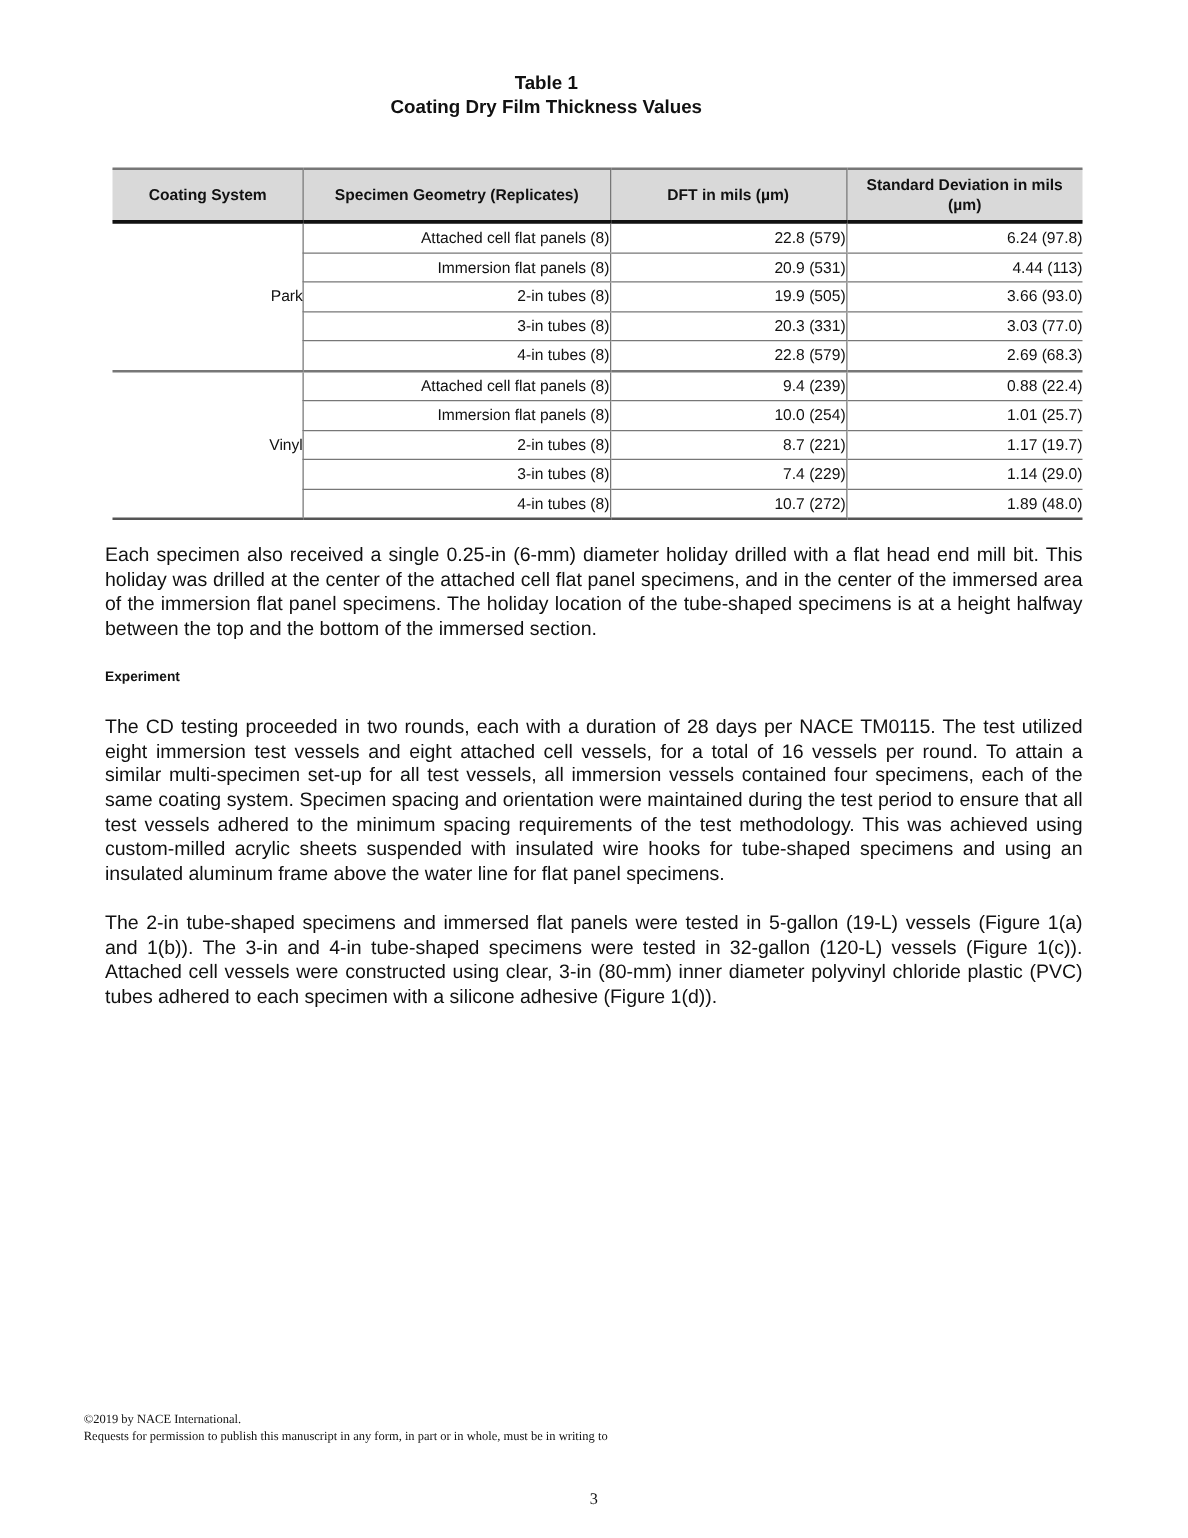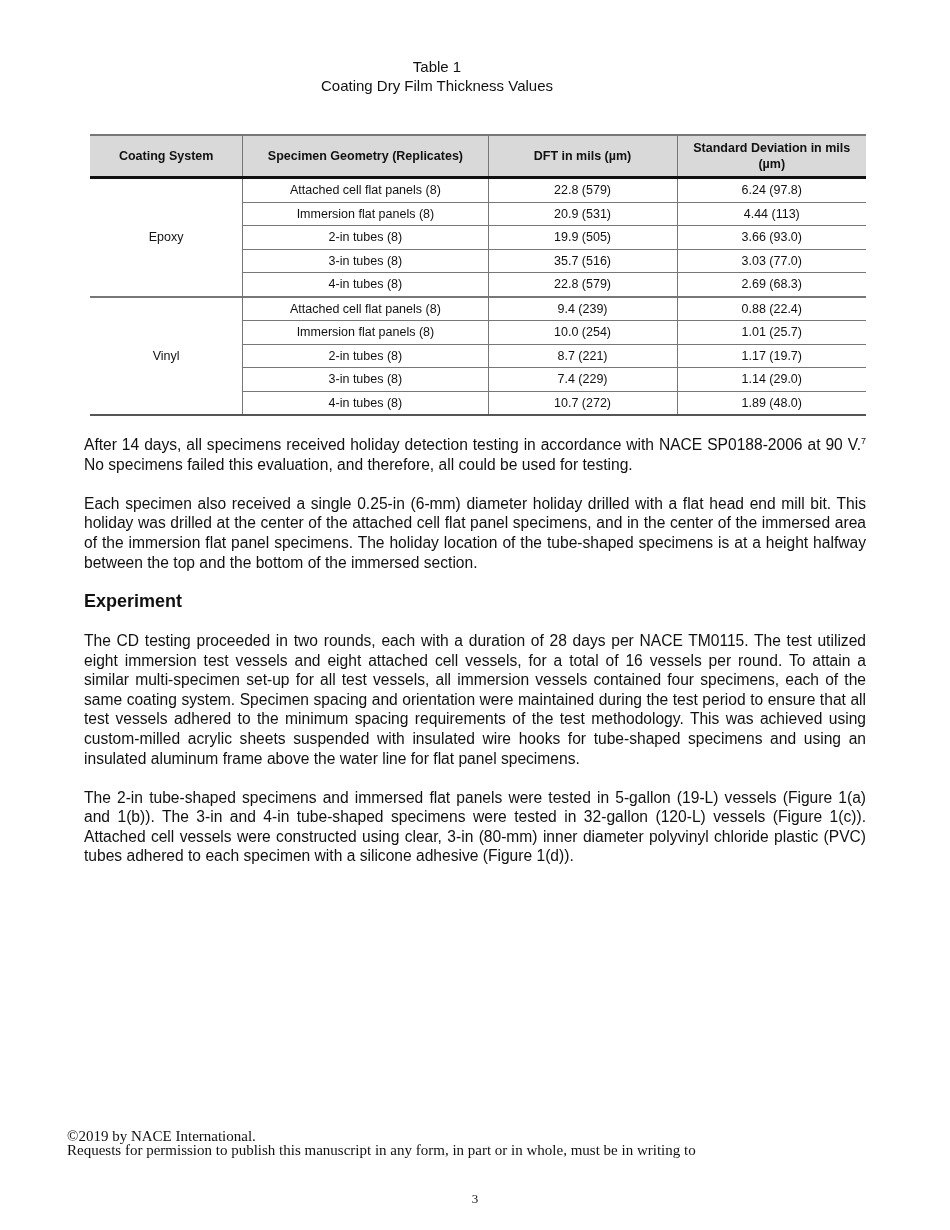"Table 1" .caption { font-weight: normal -> bold }
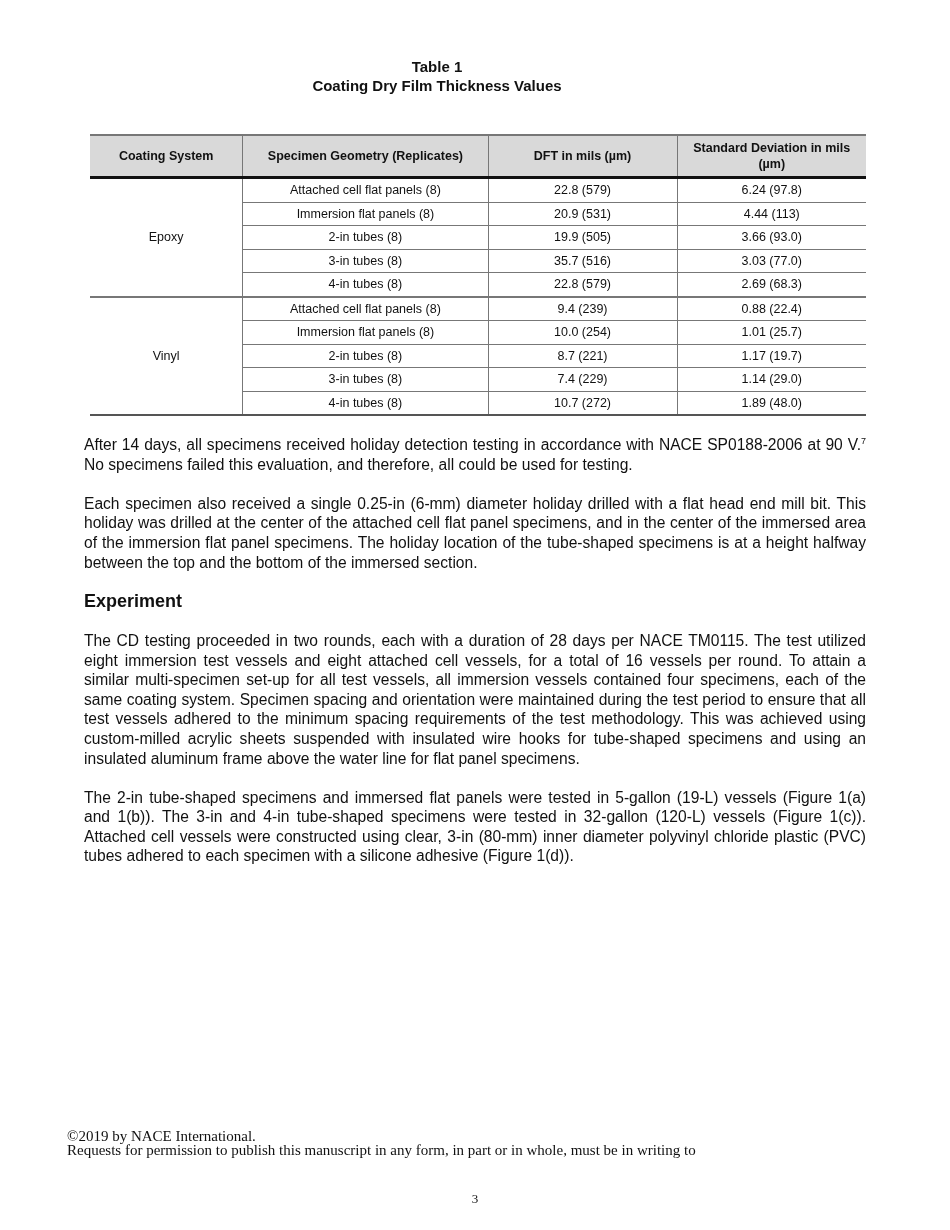"Attached cell flat panels (8)" table.dft td { text-align: center -> right }
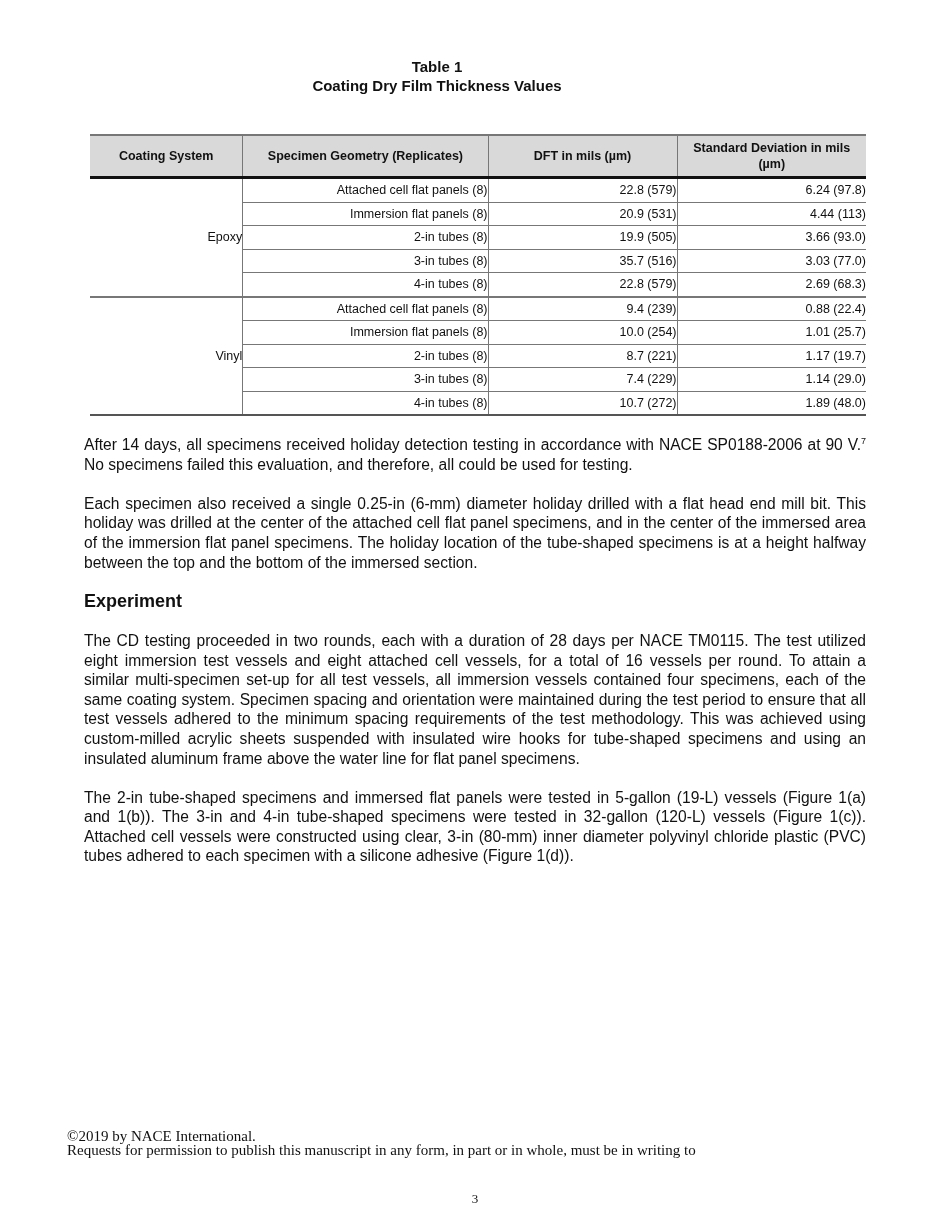"Epoxy" td.group { text: Epoxy -> Park }
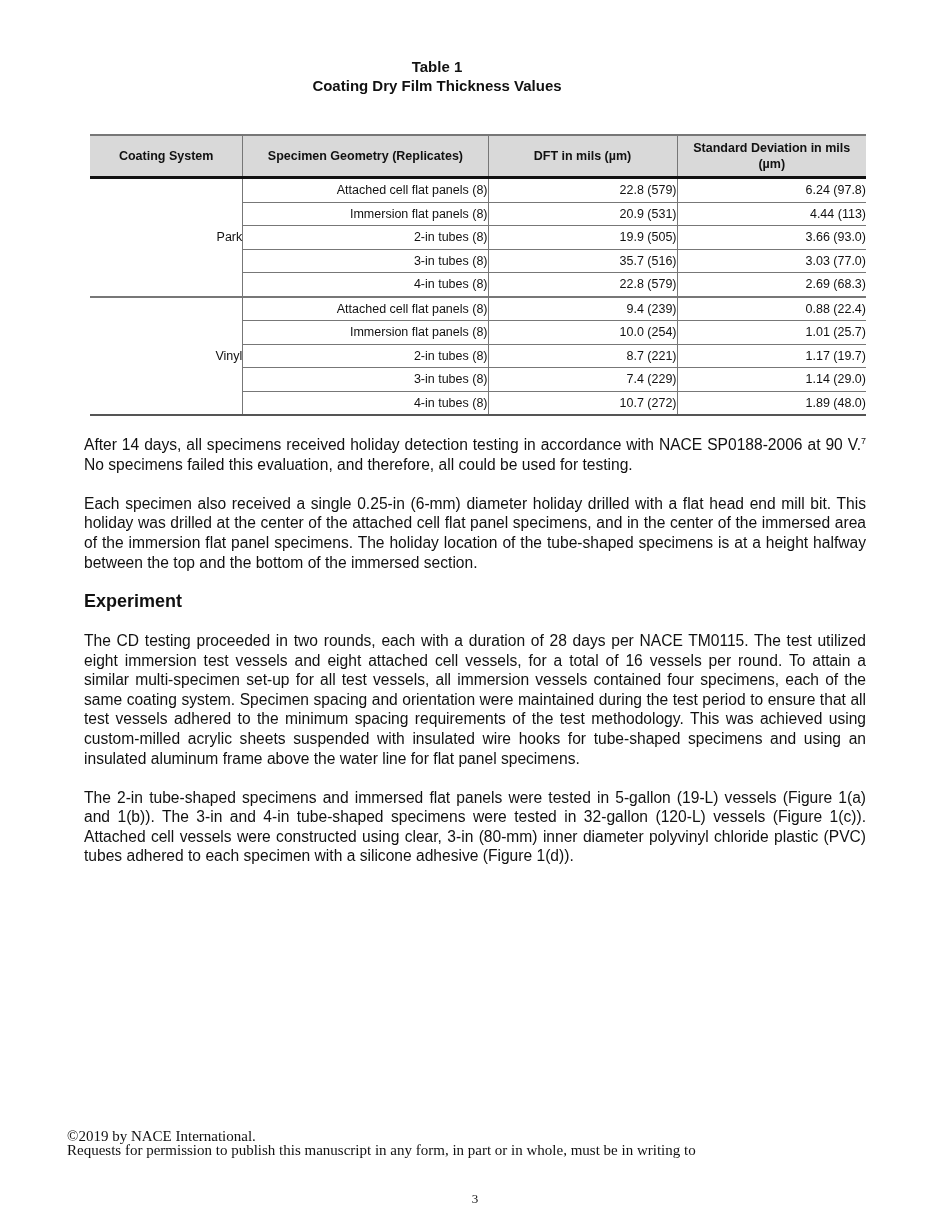"35.7 (516)" td { text: 35.7 (516 -> 20.3 (331 }
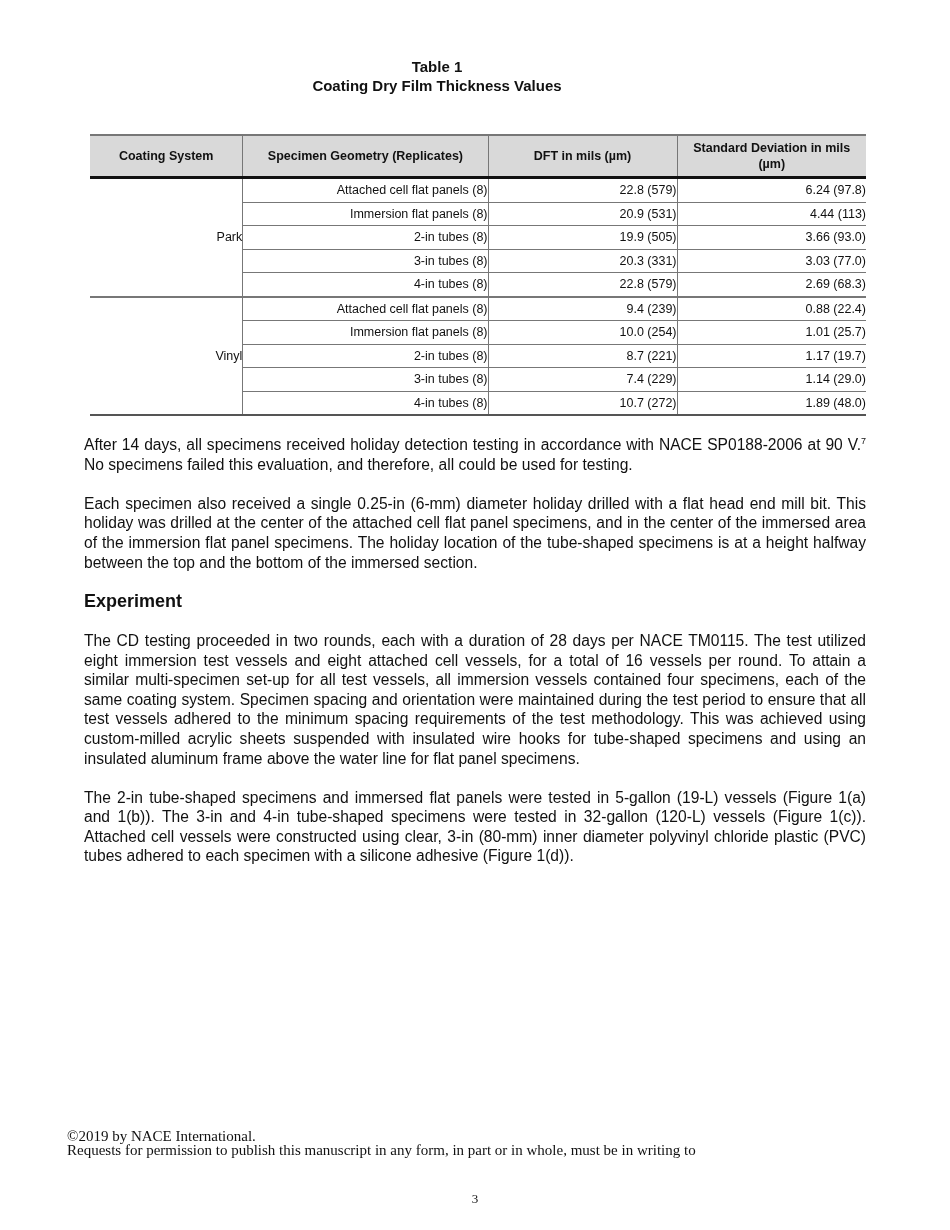"After 14 days, all specimens" p { html: <p><span>After 14 days, all specimens received holiday detection testing in accordance with NACE SP0188-2006 at 90 V.</span><sup>7</sup><span> No specimens failed this evaluation, and therefore, all could be used for testing.</span></p> -> none }
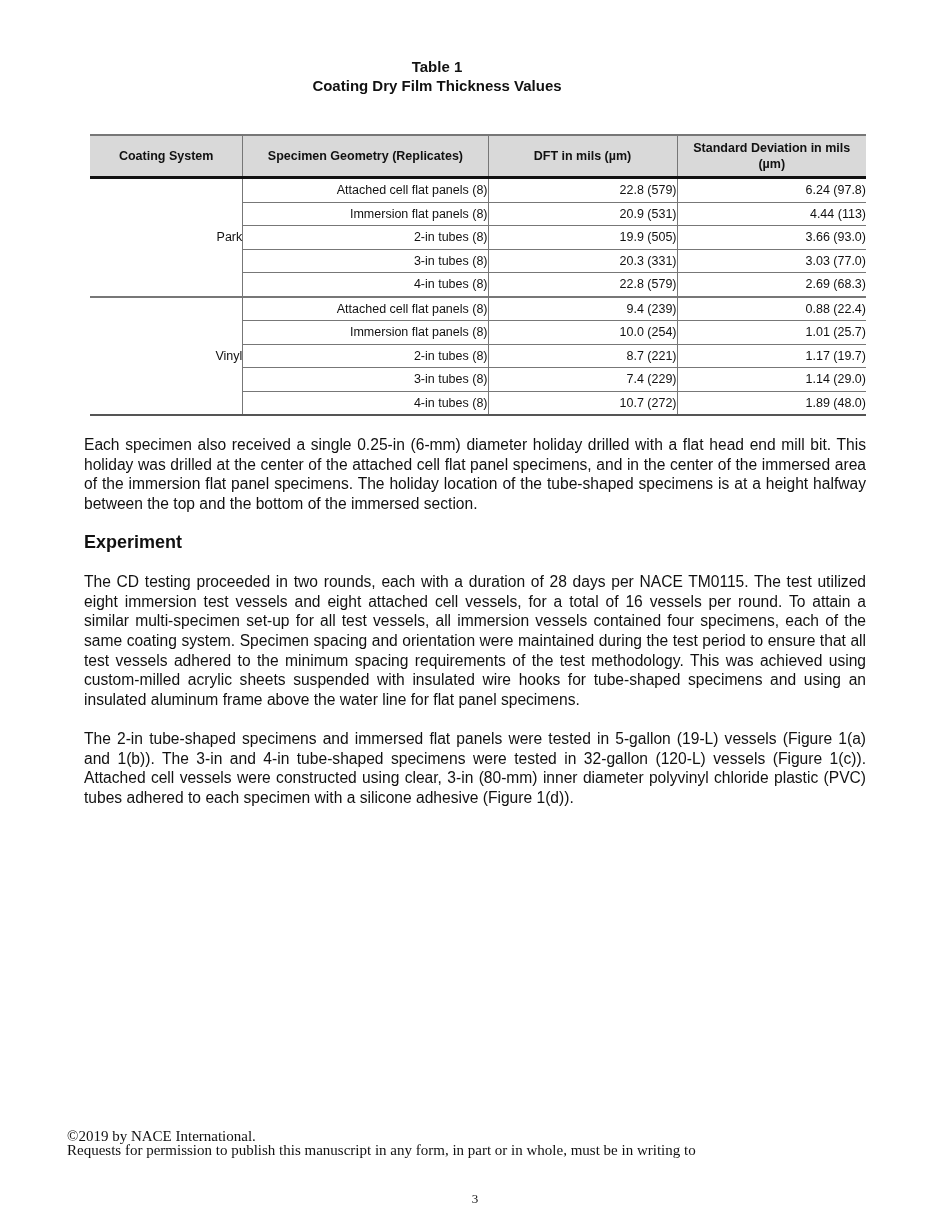"Experiment" .body-text h3 { font-size: 18px -> 11px }
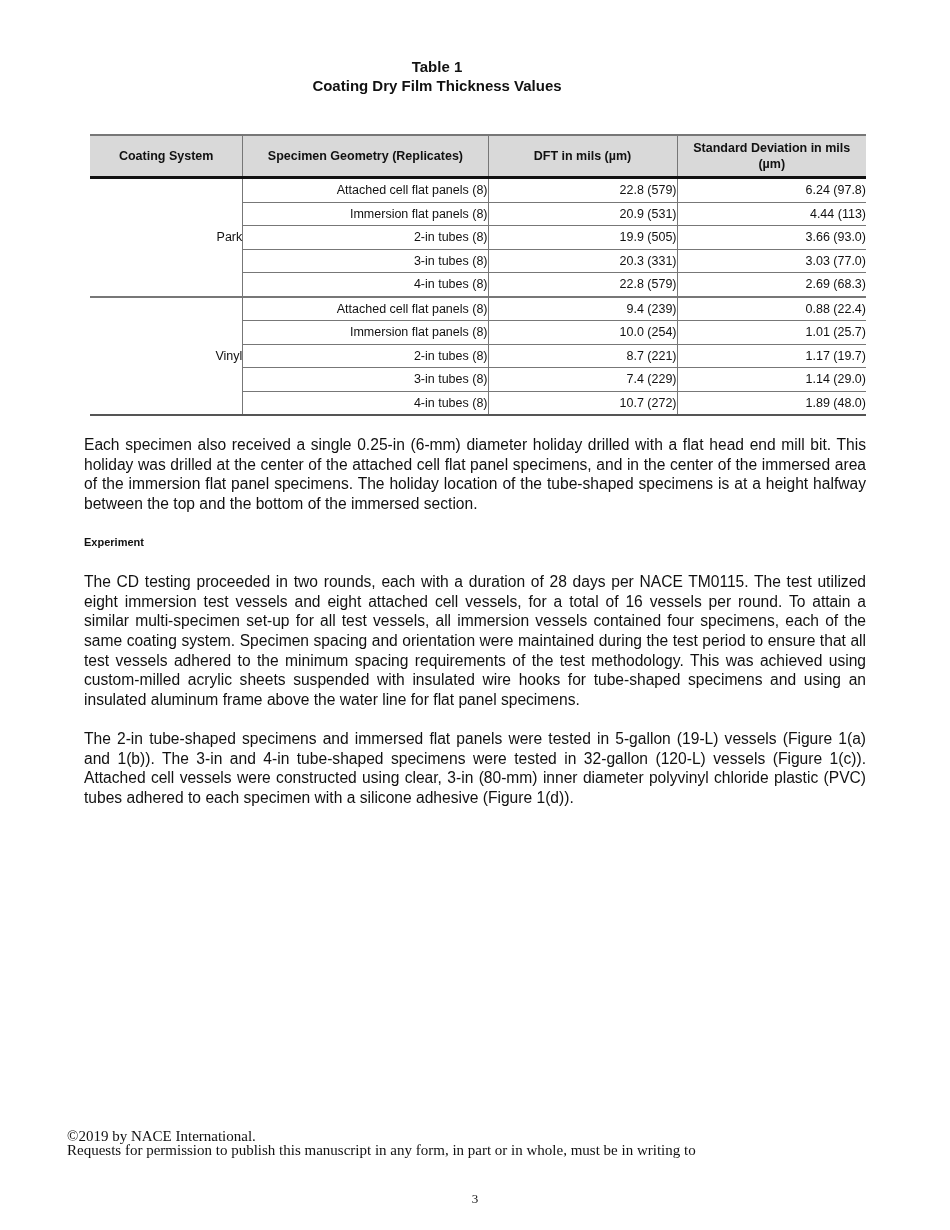"©2019 by NACE International." .footer { font-size: 15px -> 10px }
